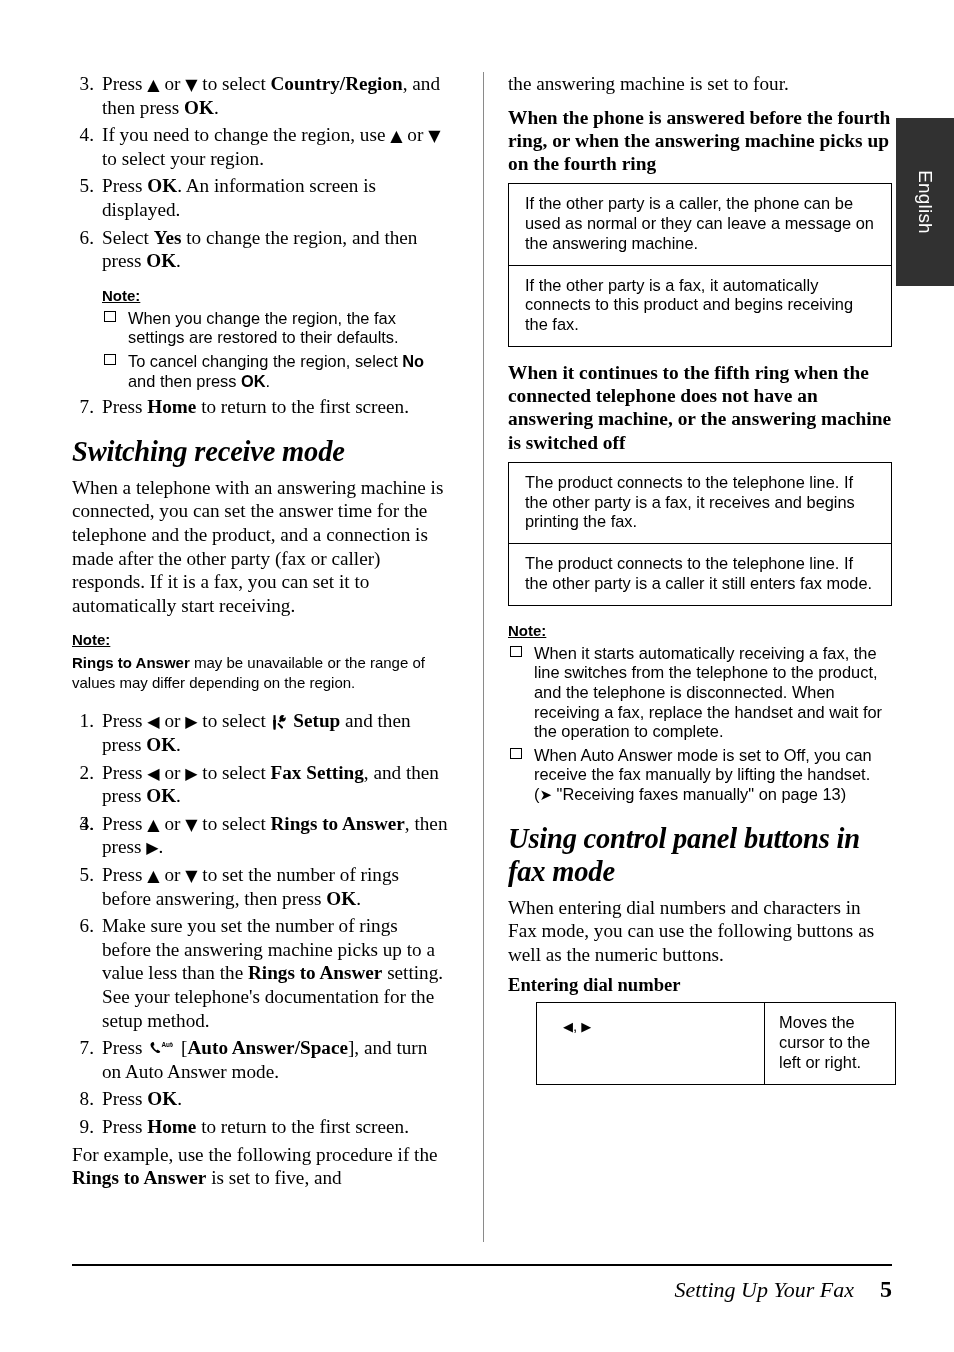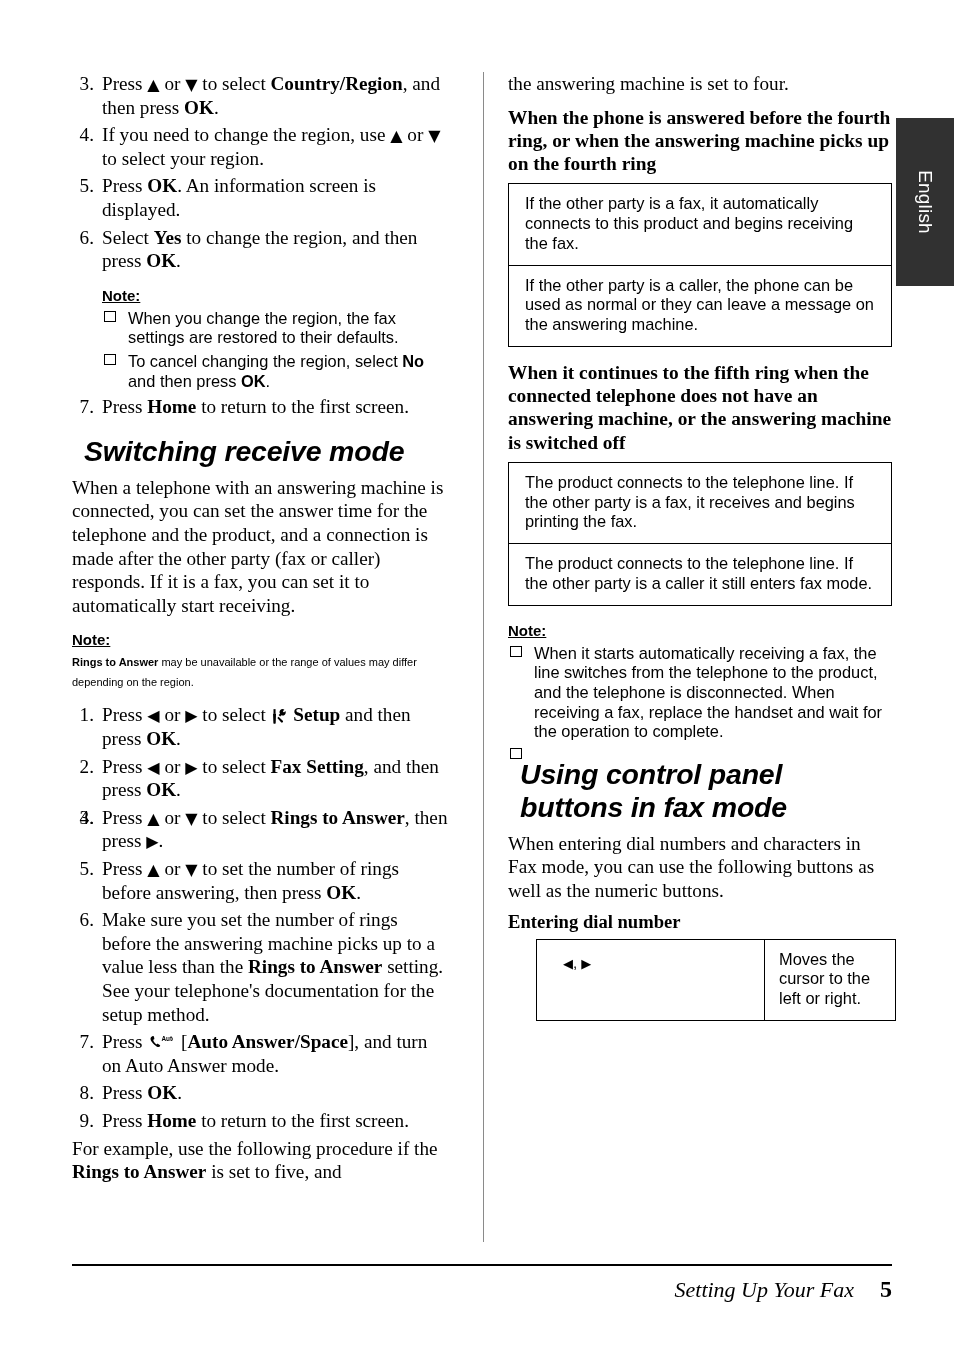"If the other party is" tr { order: before "If the other party is a caller," -> after "If the other party is a caller," }
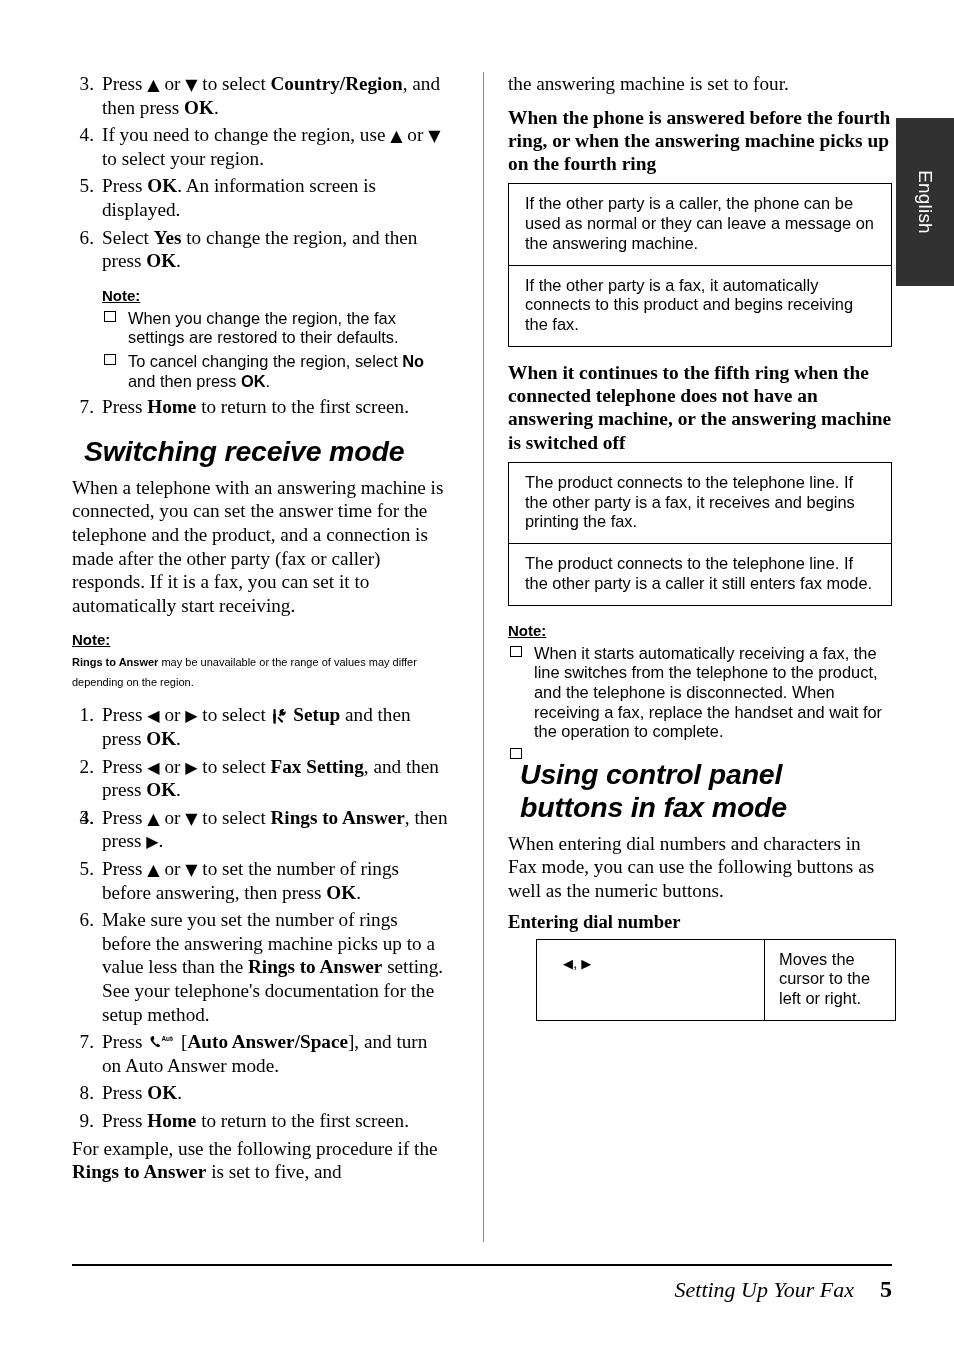"Switching receive mode" .sec-head { font-family: Liberation Sans, sans-serif -> Liberation Serif, serif; margin: 16px 0 8px 12px -> 16px 0 8px 0 }
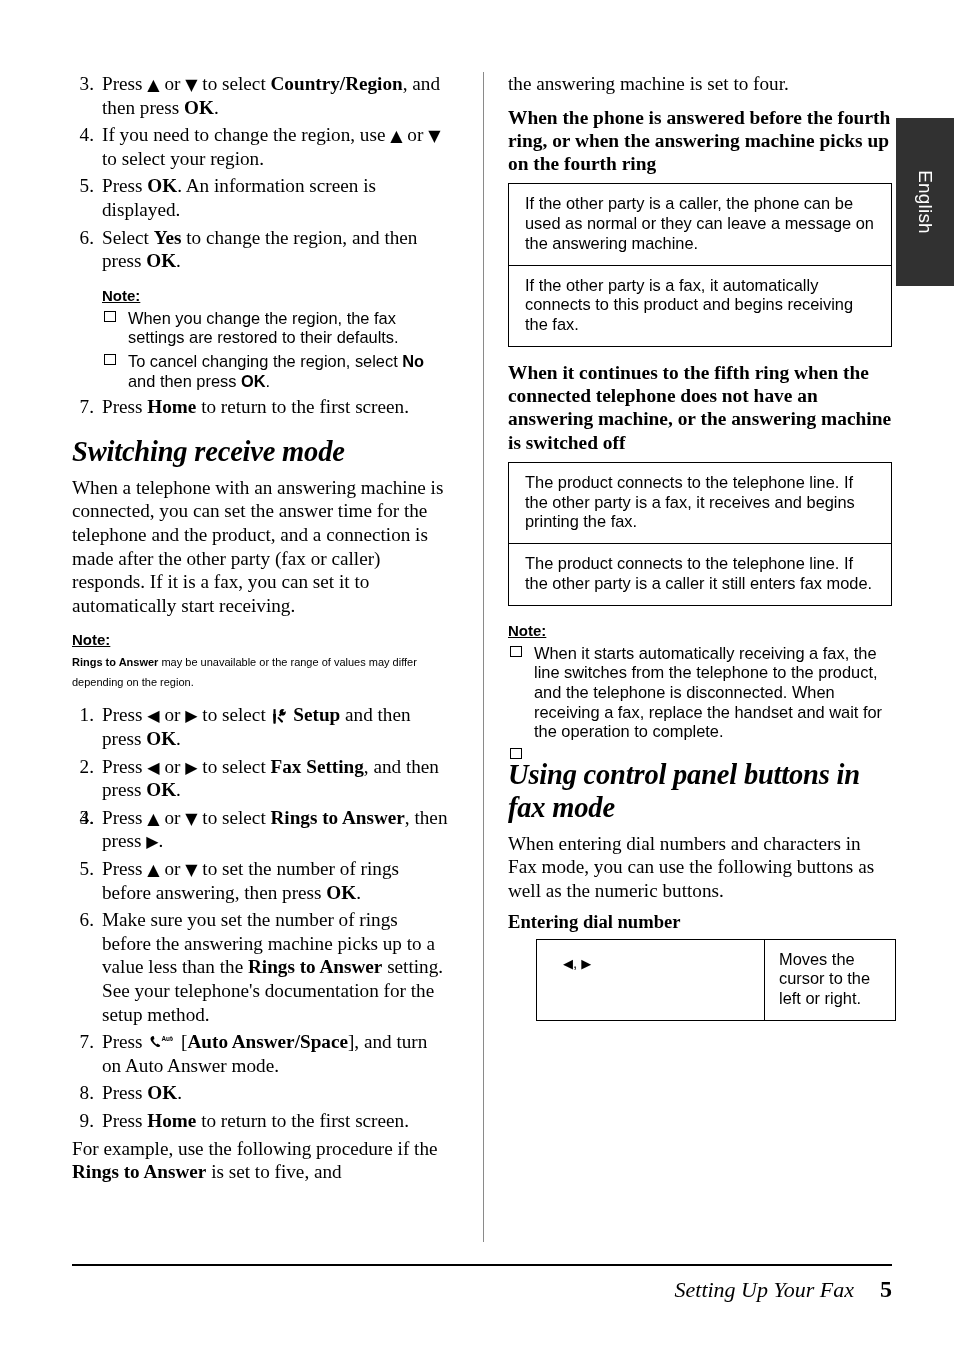"Rings to Answer may be" .note-body { font-size: 11px -> 15px; margin: 0 0 11px 0 -> 0 0 17px 0 }
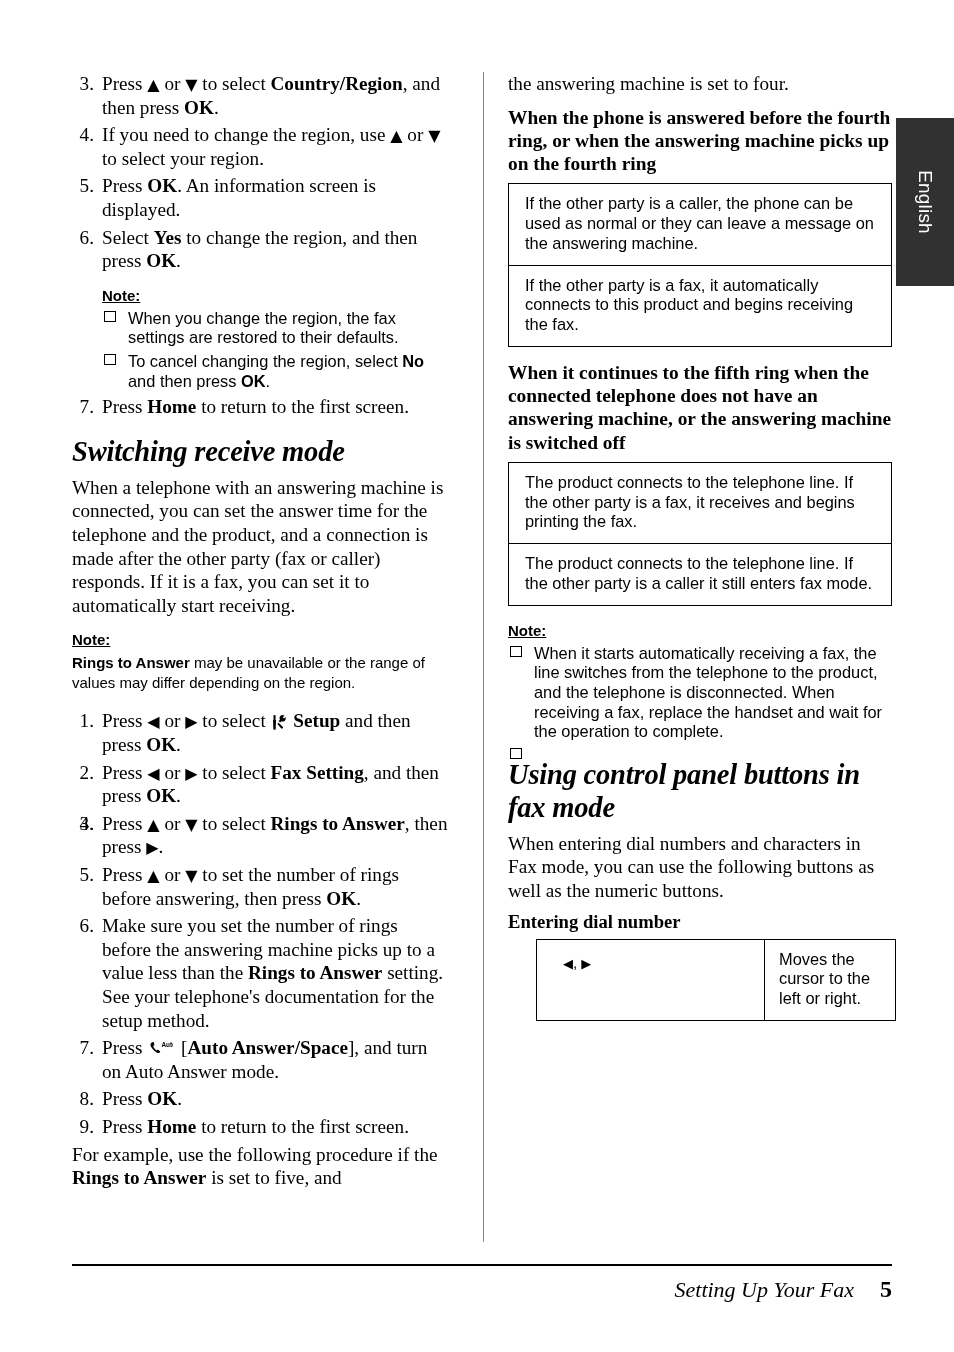"When Auto Answer mode is" span { html: none -> <span>When Auto Answer mode is set to Off, you can receive the fax manually by lifting the handset. (<span>➤</span> "Receiving faxes manually" on page 13)</span> }
